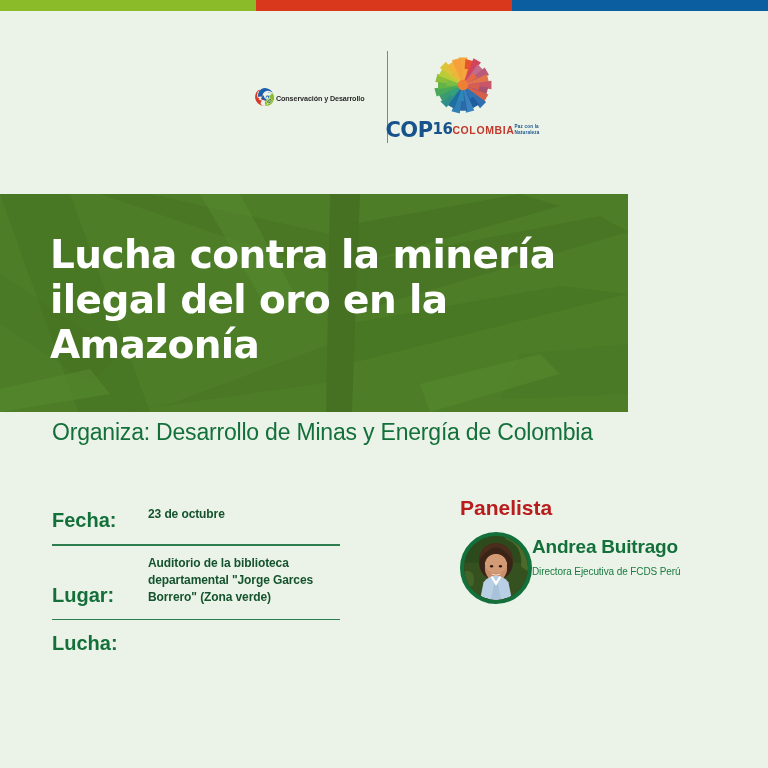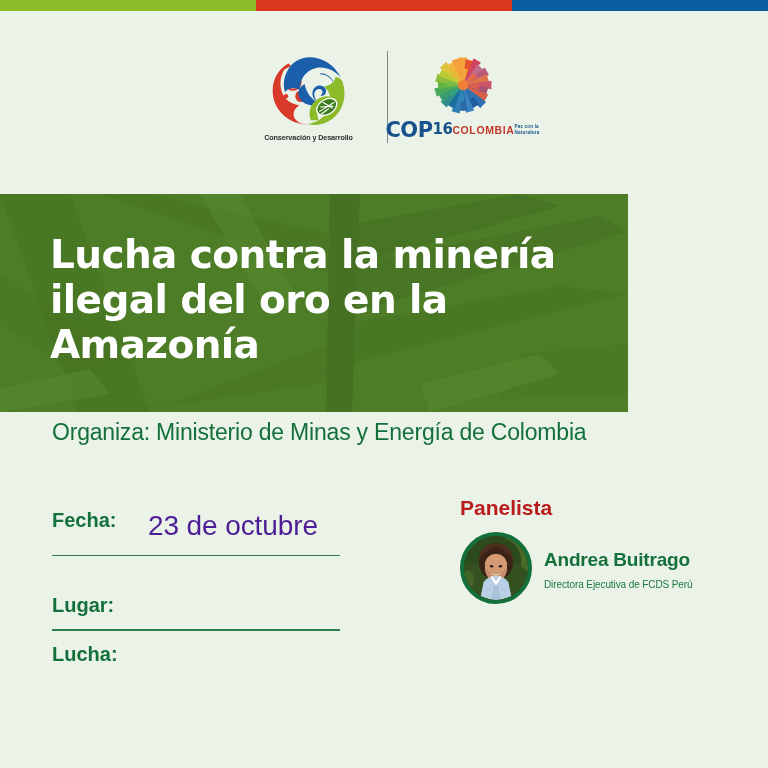"Conservación y Desarrollo" .logo-cd { flex-direction: column -> row }
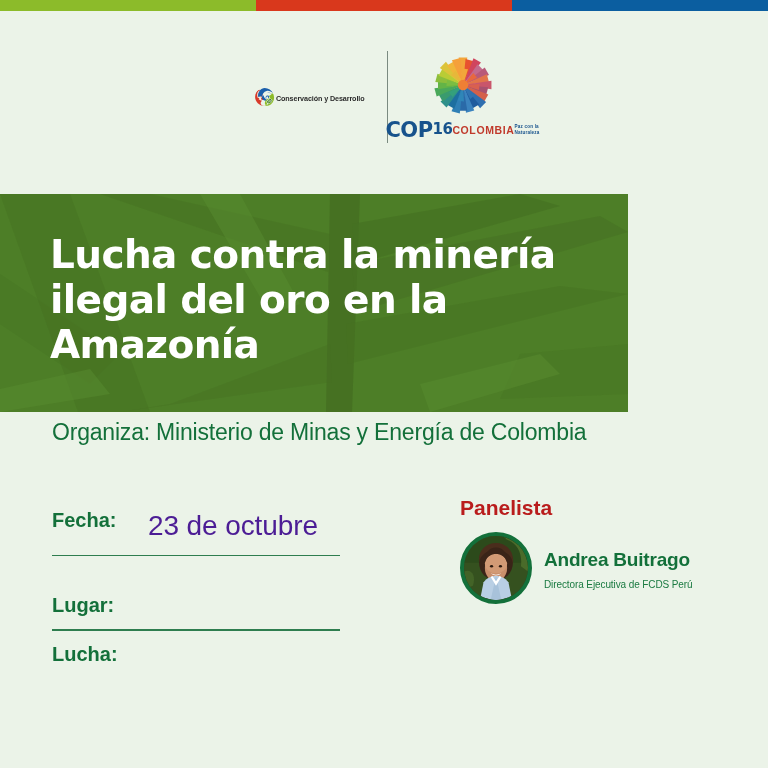"Organiza: Ministerio de Minas y" div.organiza { text: Ministerio -> Desarrollo }
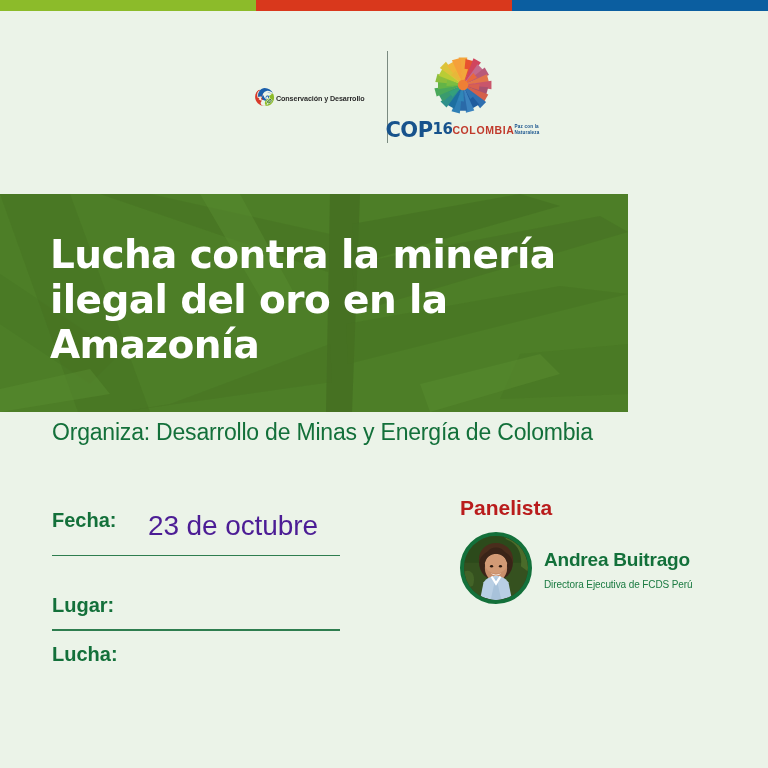"23 de octubre" .detail-value { color: #4c1d95 -> #14532d; font-size: 28px -> 12px; font-weight: none -> bold }
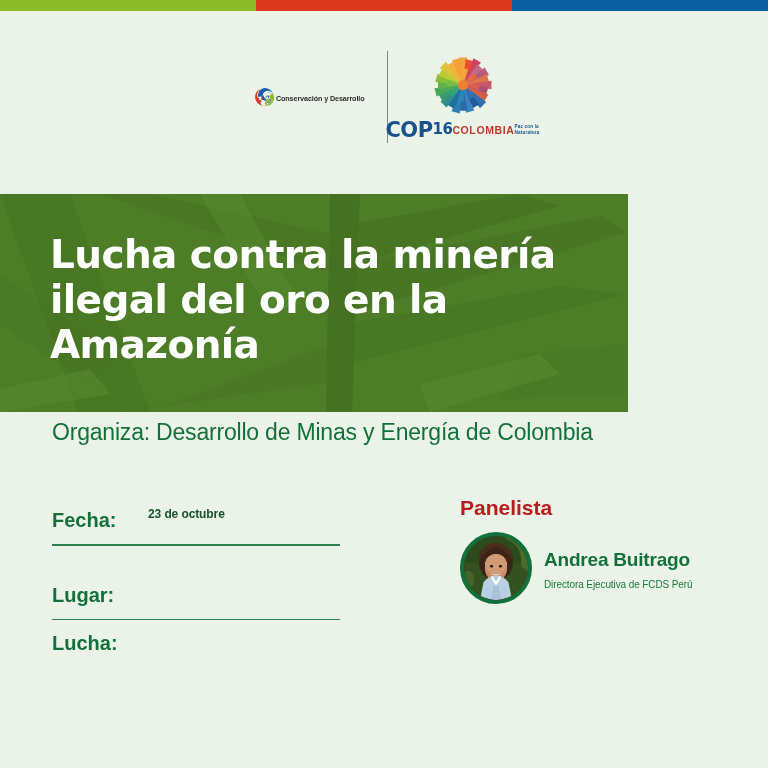"Andrea Buitrago" .panelist-card { align-items: center -> flex-start; gap: 12px -> none }
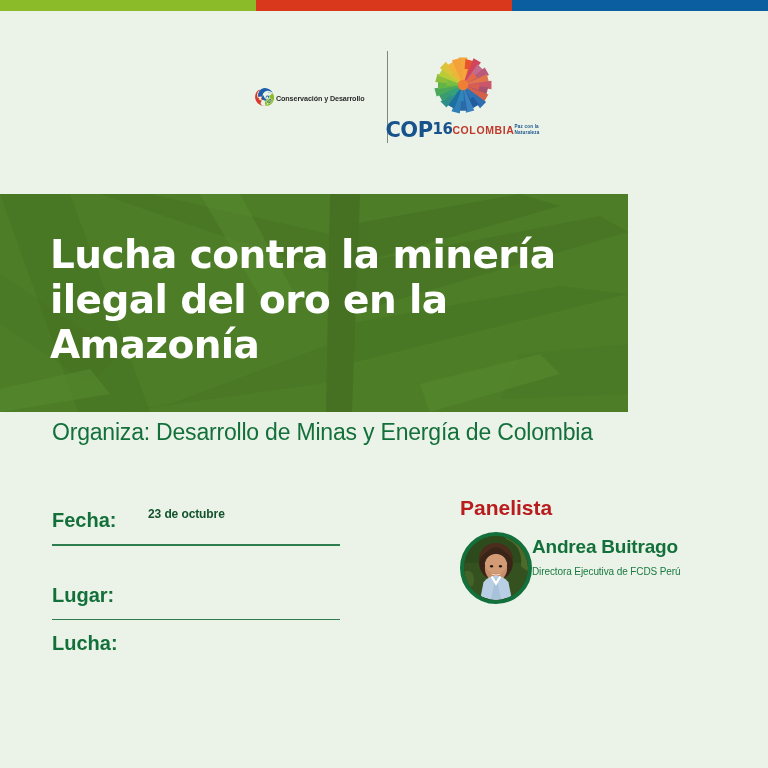"Auditorio de la biblioteca departamental" div.detail-value { html: none -> <div>Auditorio de la biblioteca departamental "Jorge Garces Borrero" (Zona verde)</div> }
